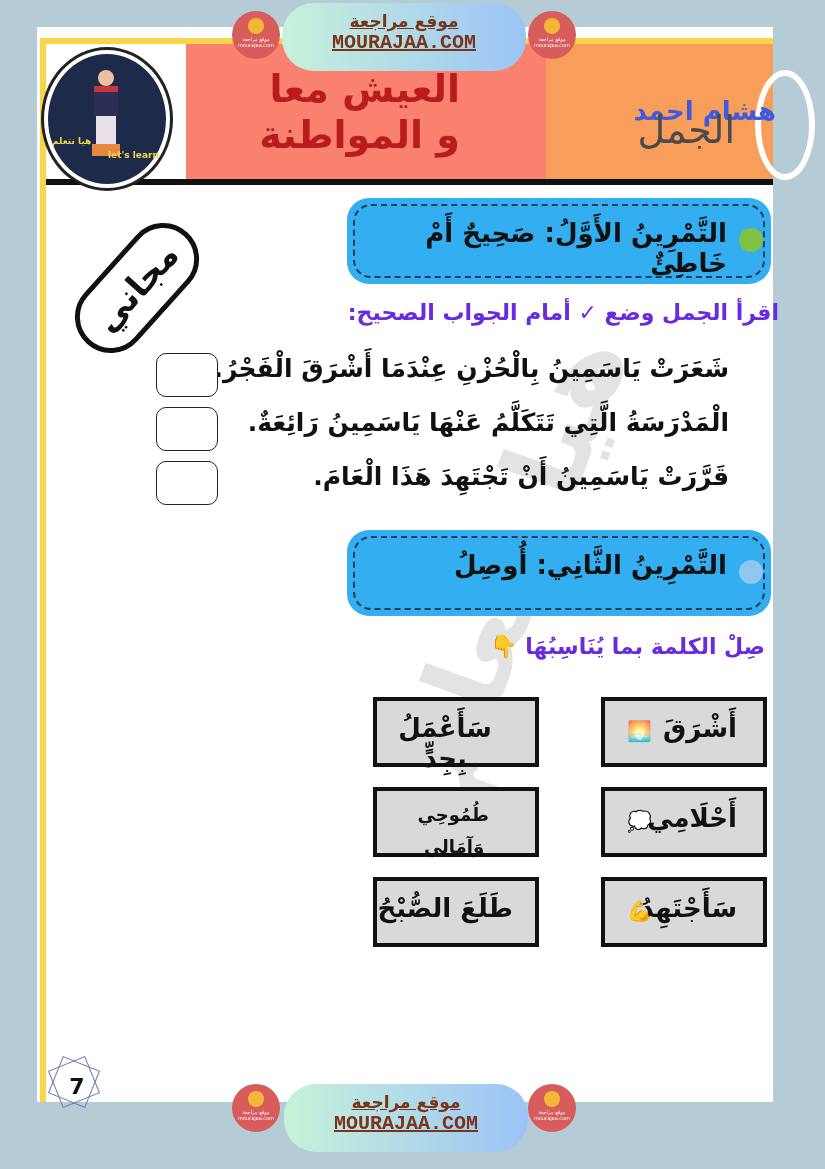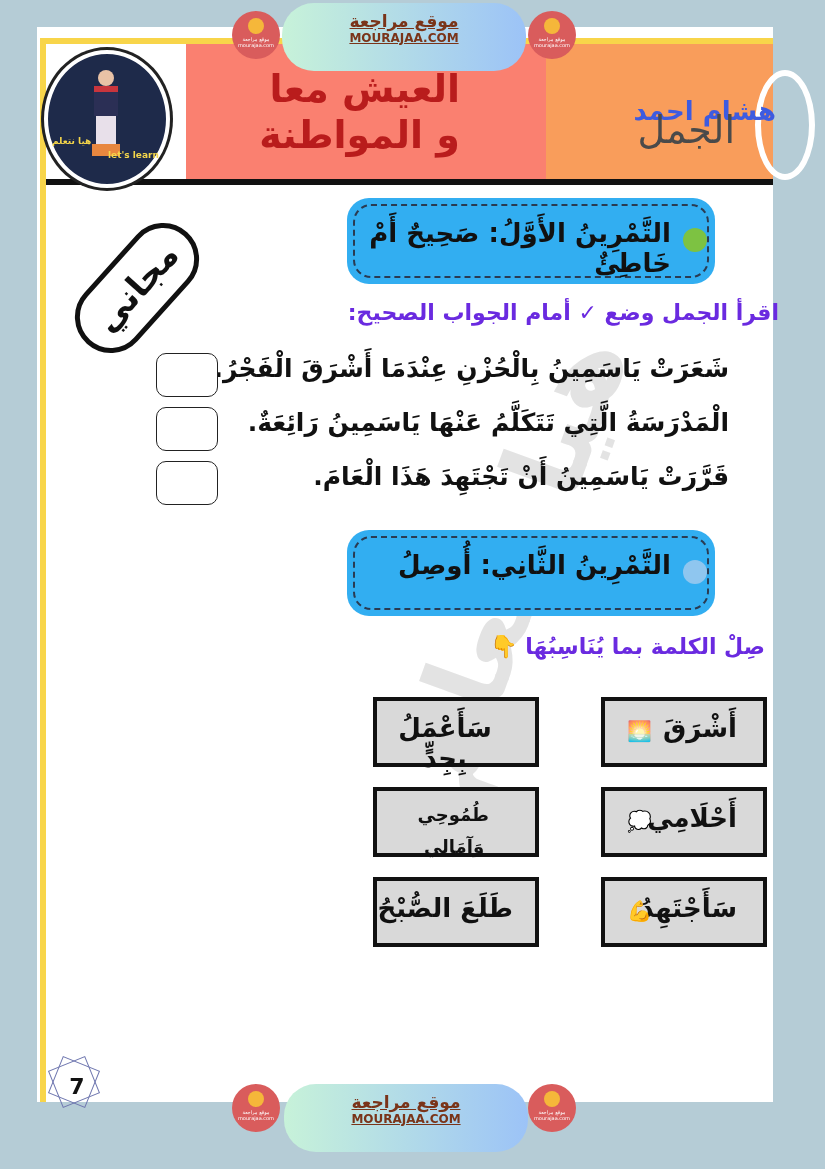"MOURAJAA.COM" .promo .en { font-family: none -> Liberation Mono, monospace; font-size: 12px -> 20px }
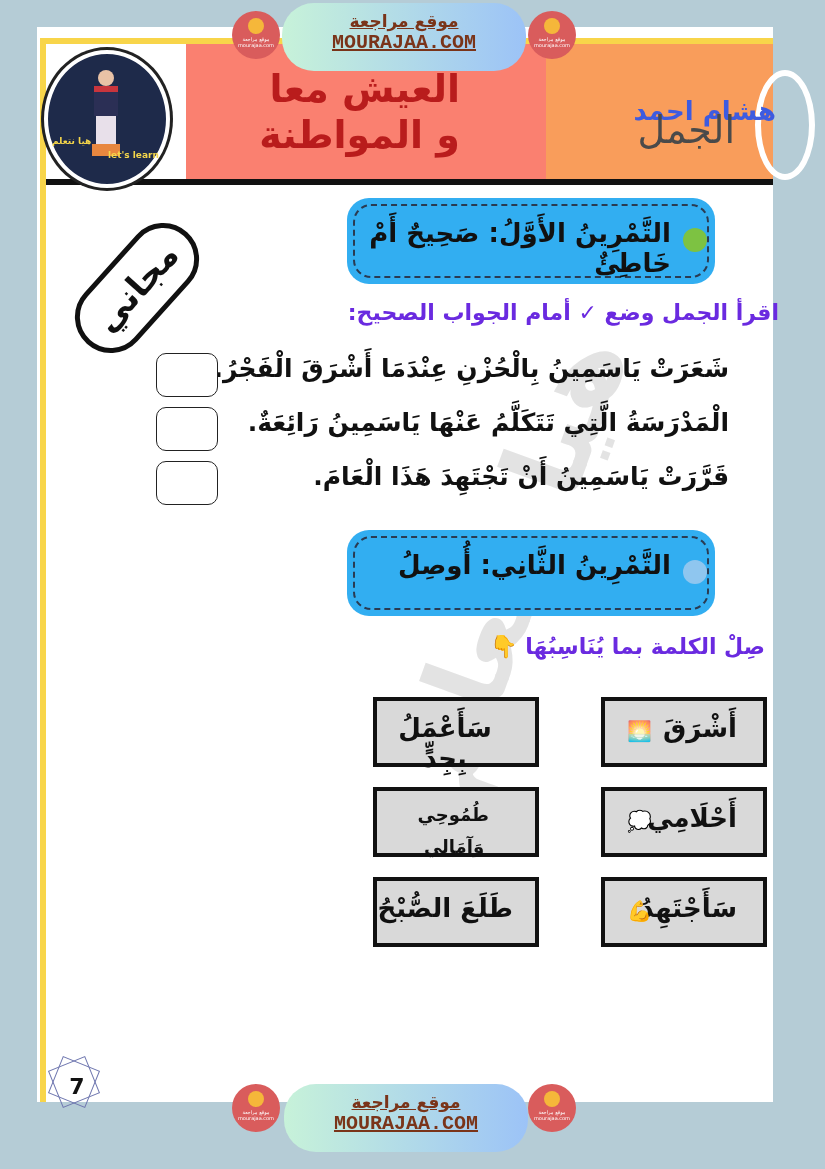"التَّمْرِينُ الأَوَّلُ: صَحِيحٌ أَمْ" .ex-header { width: 368px -> 424px }
